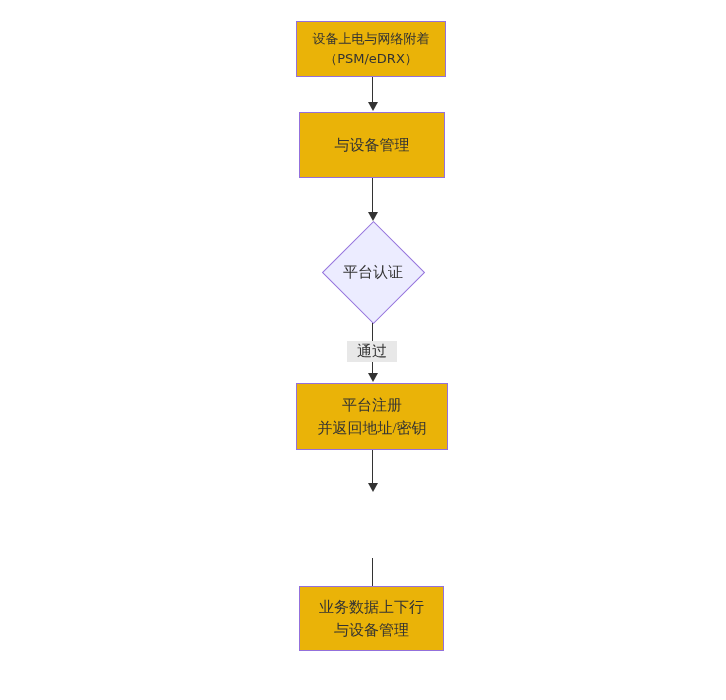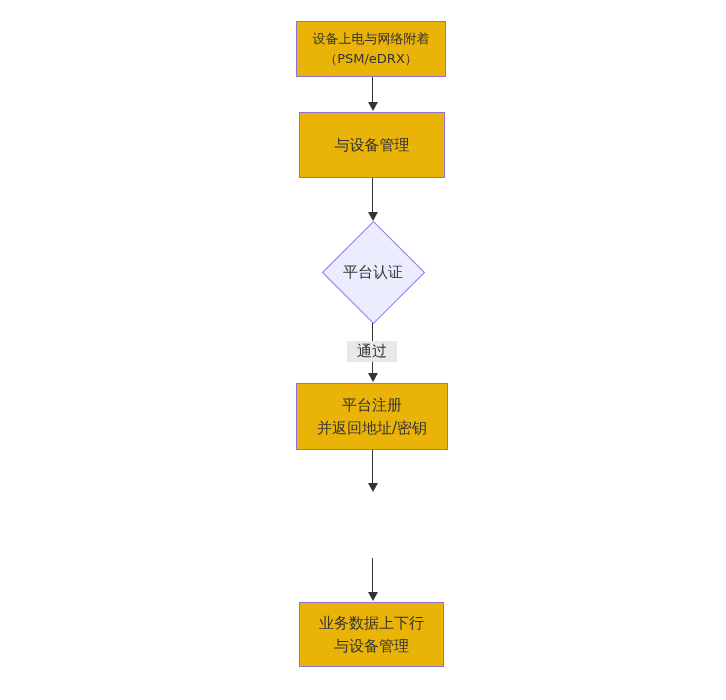"平台注册" div.node { font-family: none -> Liberation Serif, serif }
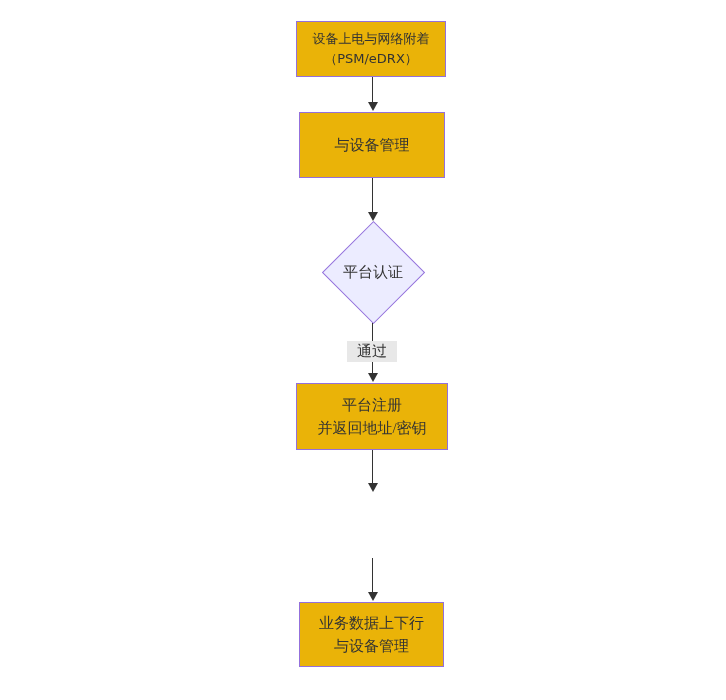"业务数据上下行" div.node { top: 602px -> 586px }
